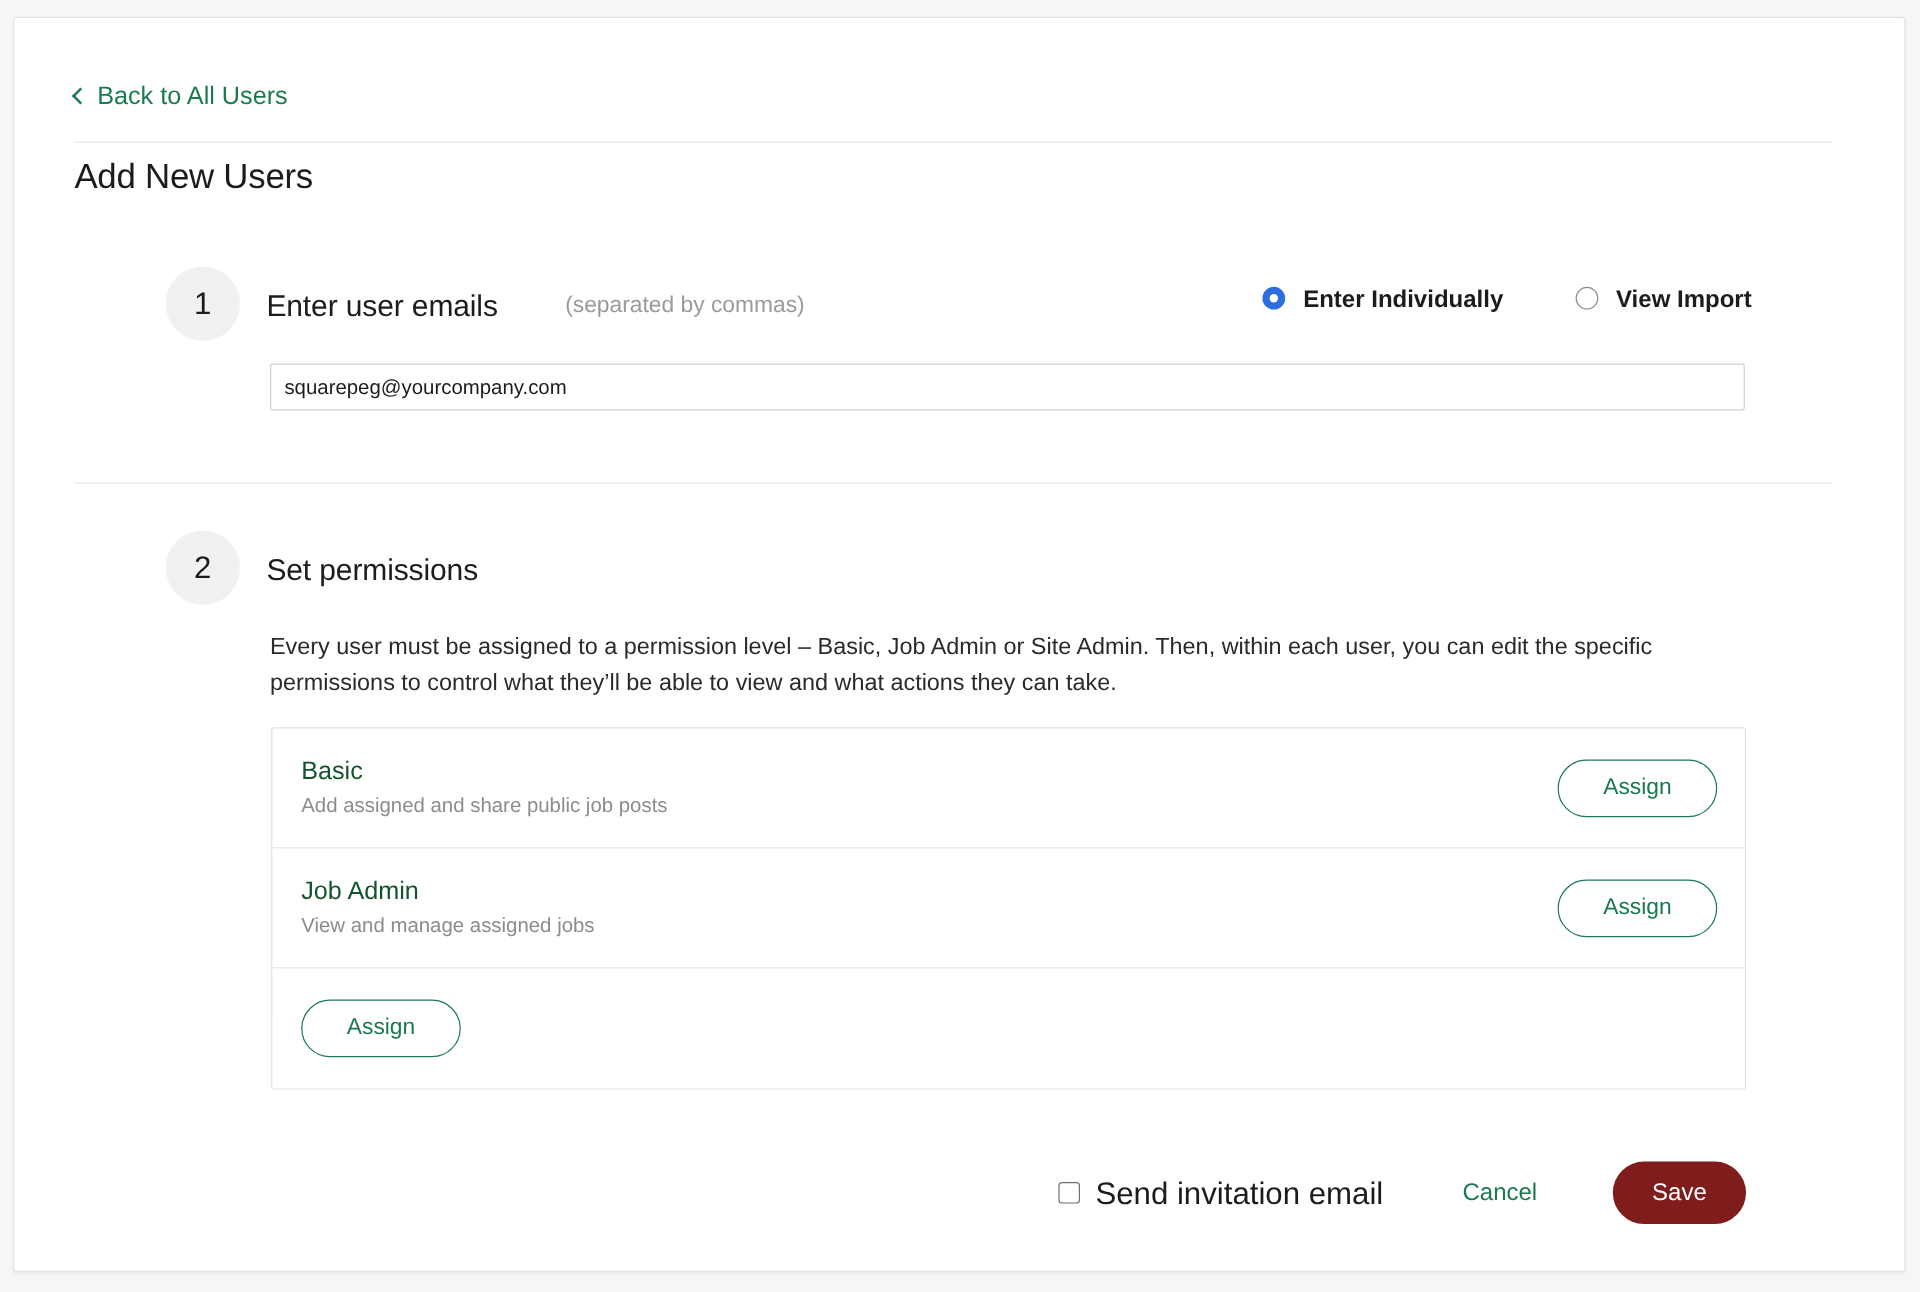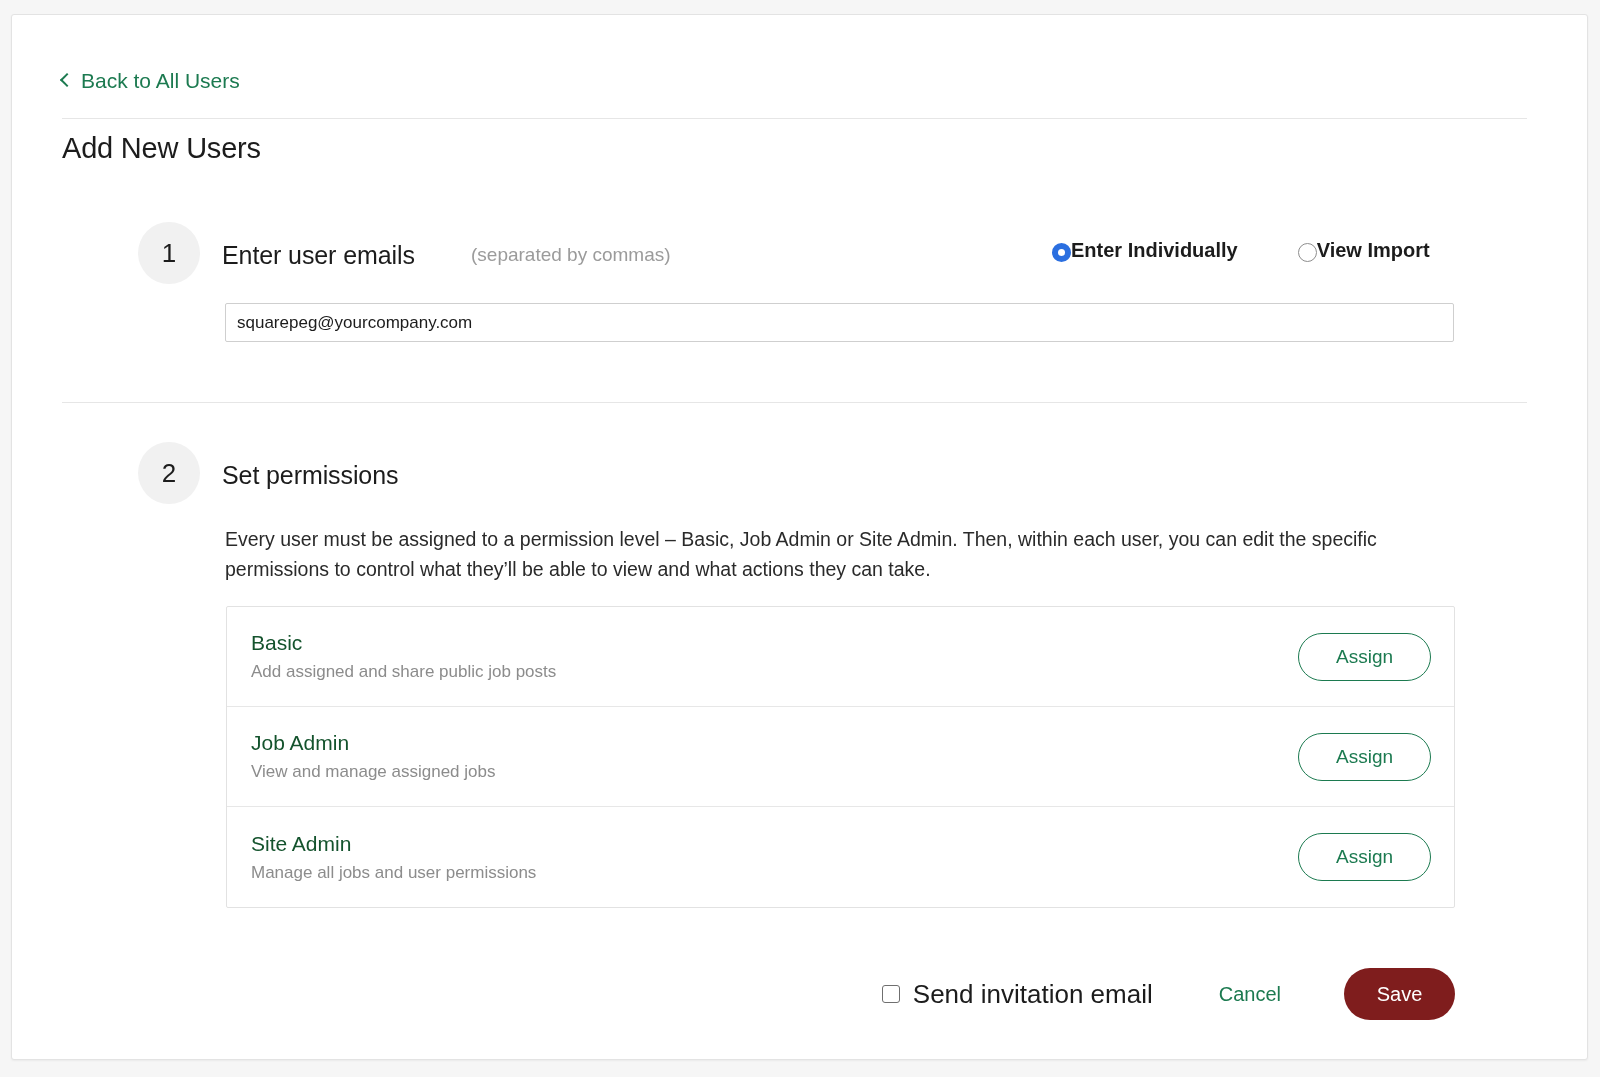"Enter Individually" .radio-opt { align-items: flex-end -> flex-start; gap: none -> 15px }
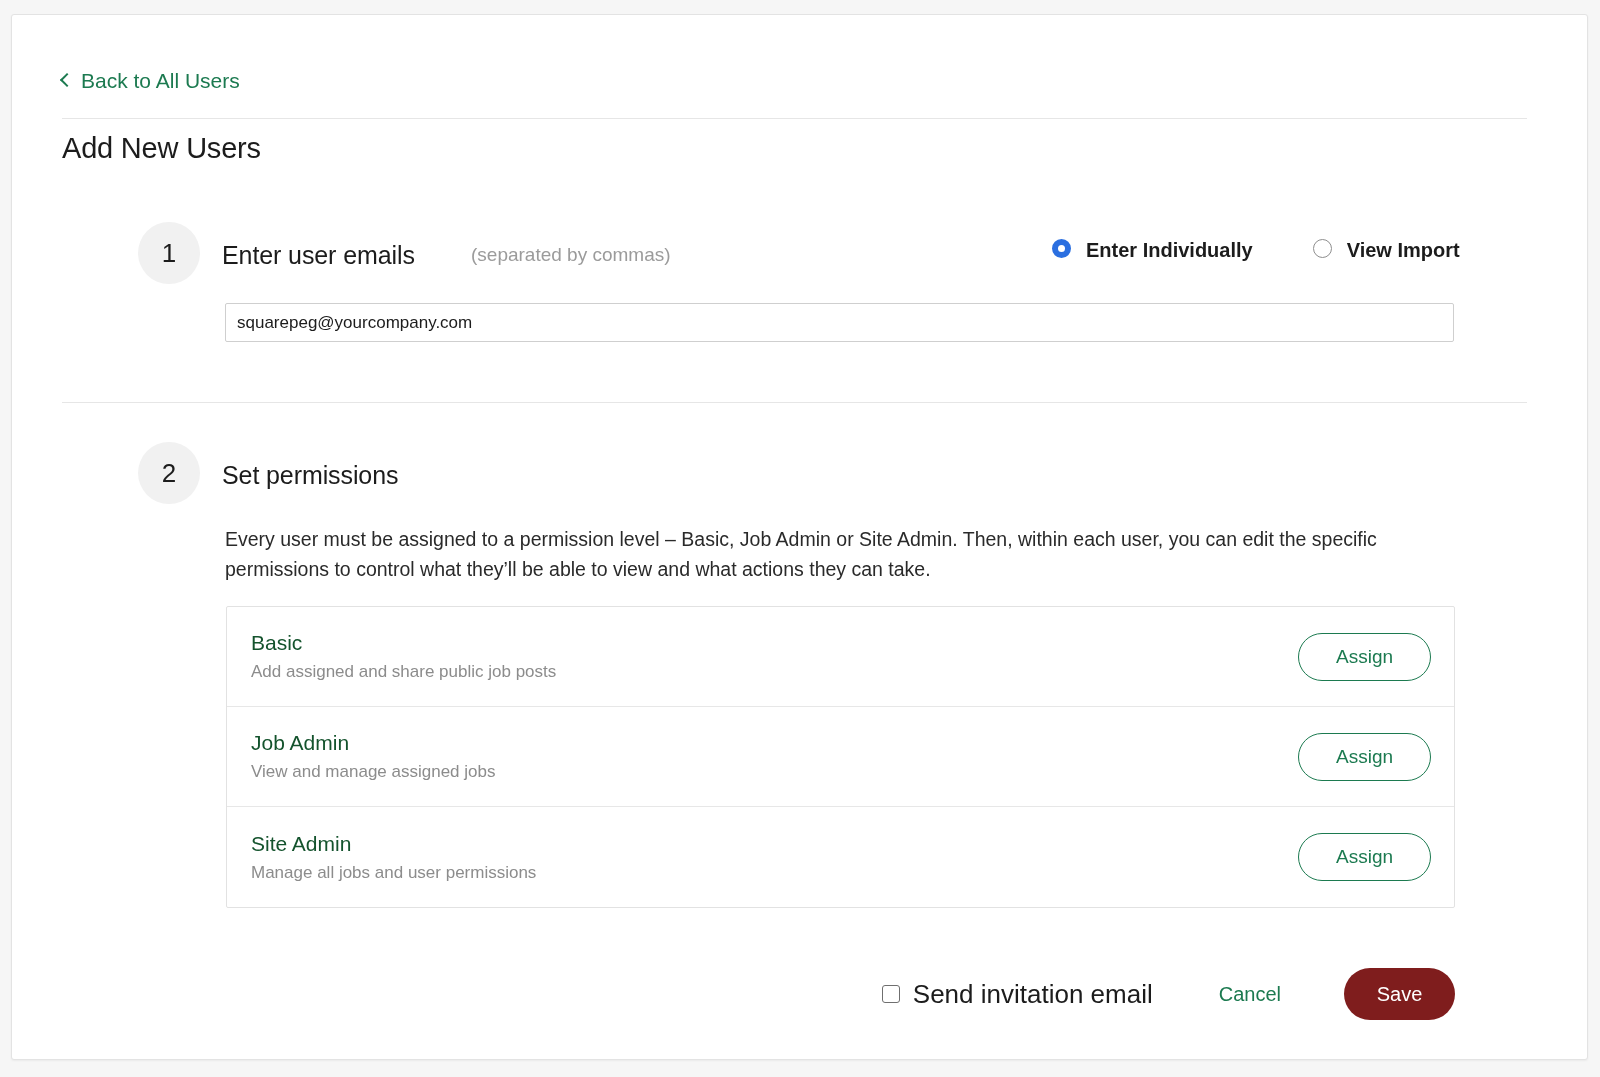"Site Admin" div { html: <div> <div>Site Admin</div> <div>Manage all jobs and user permissions</div> </div> -> none }
